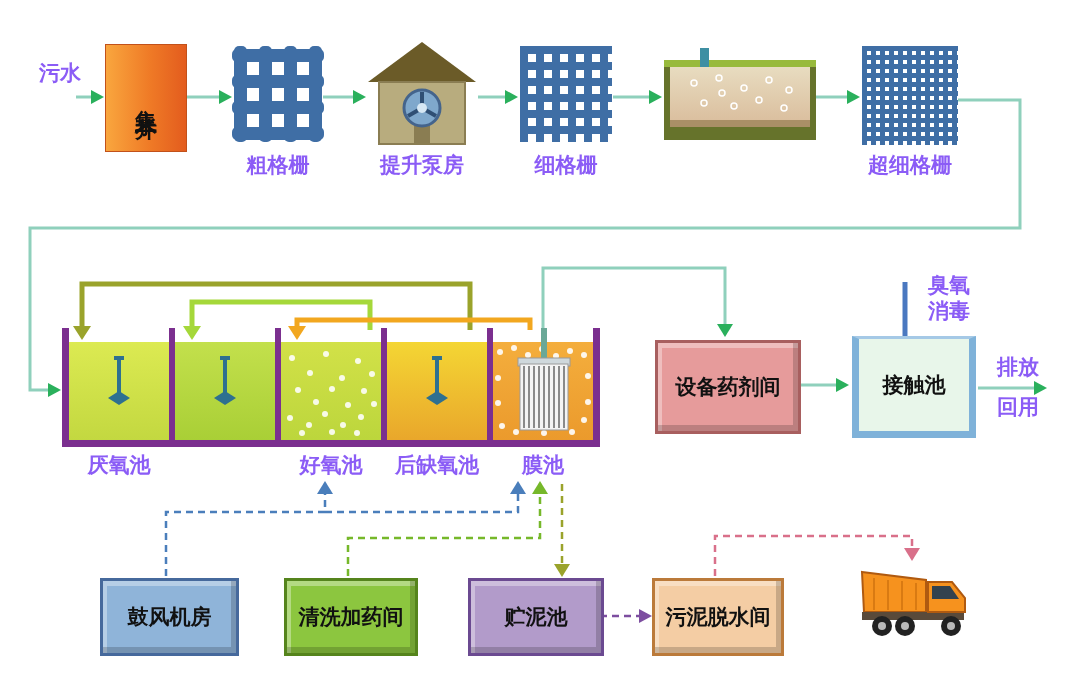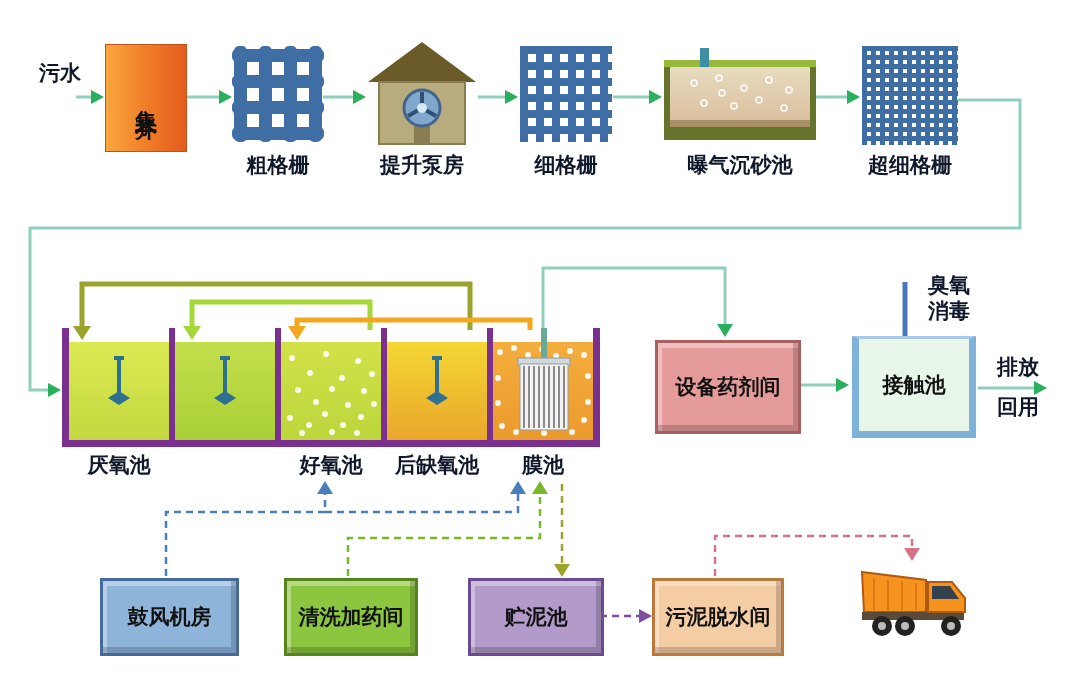"污水" .lbl { color: #0f172a -> #8b5cf6 }
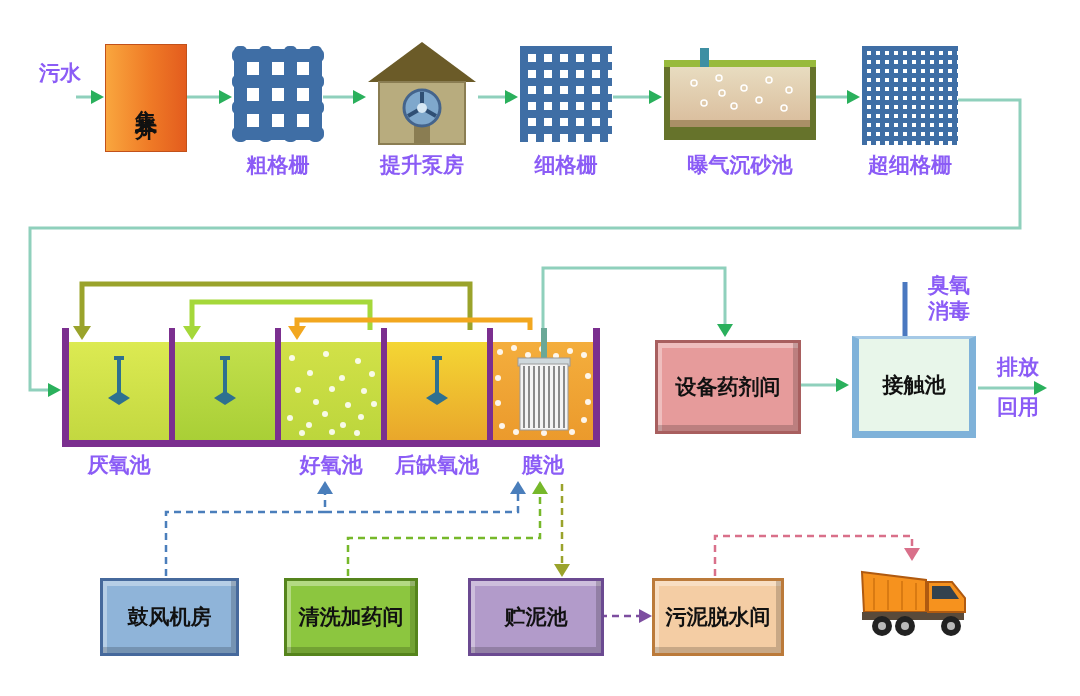"曝气沉砂池" div.lbl { html: <div>曝气沉砂池</div> -> none }
